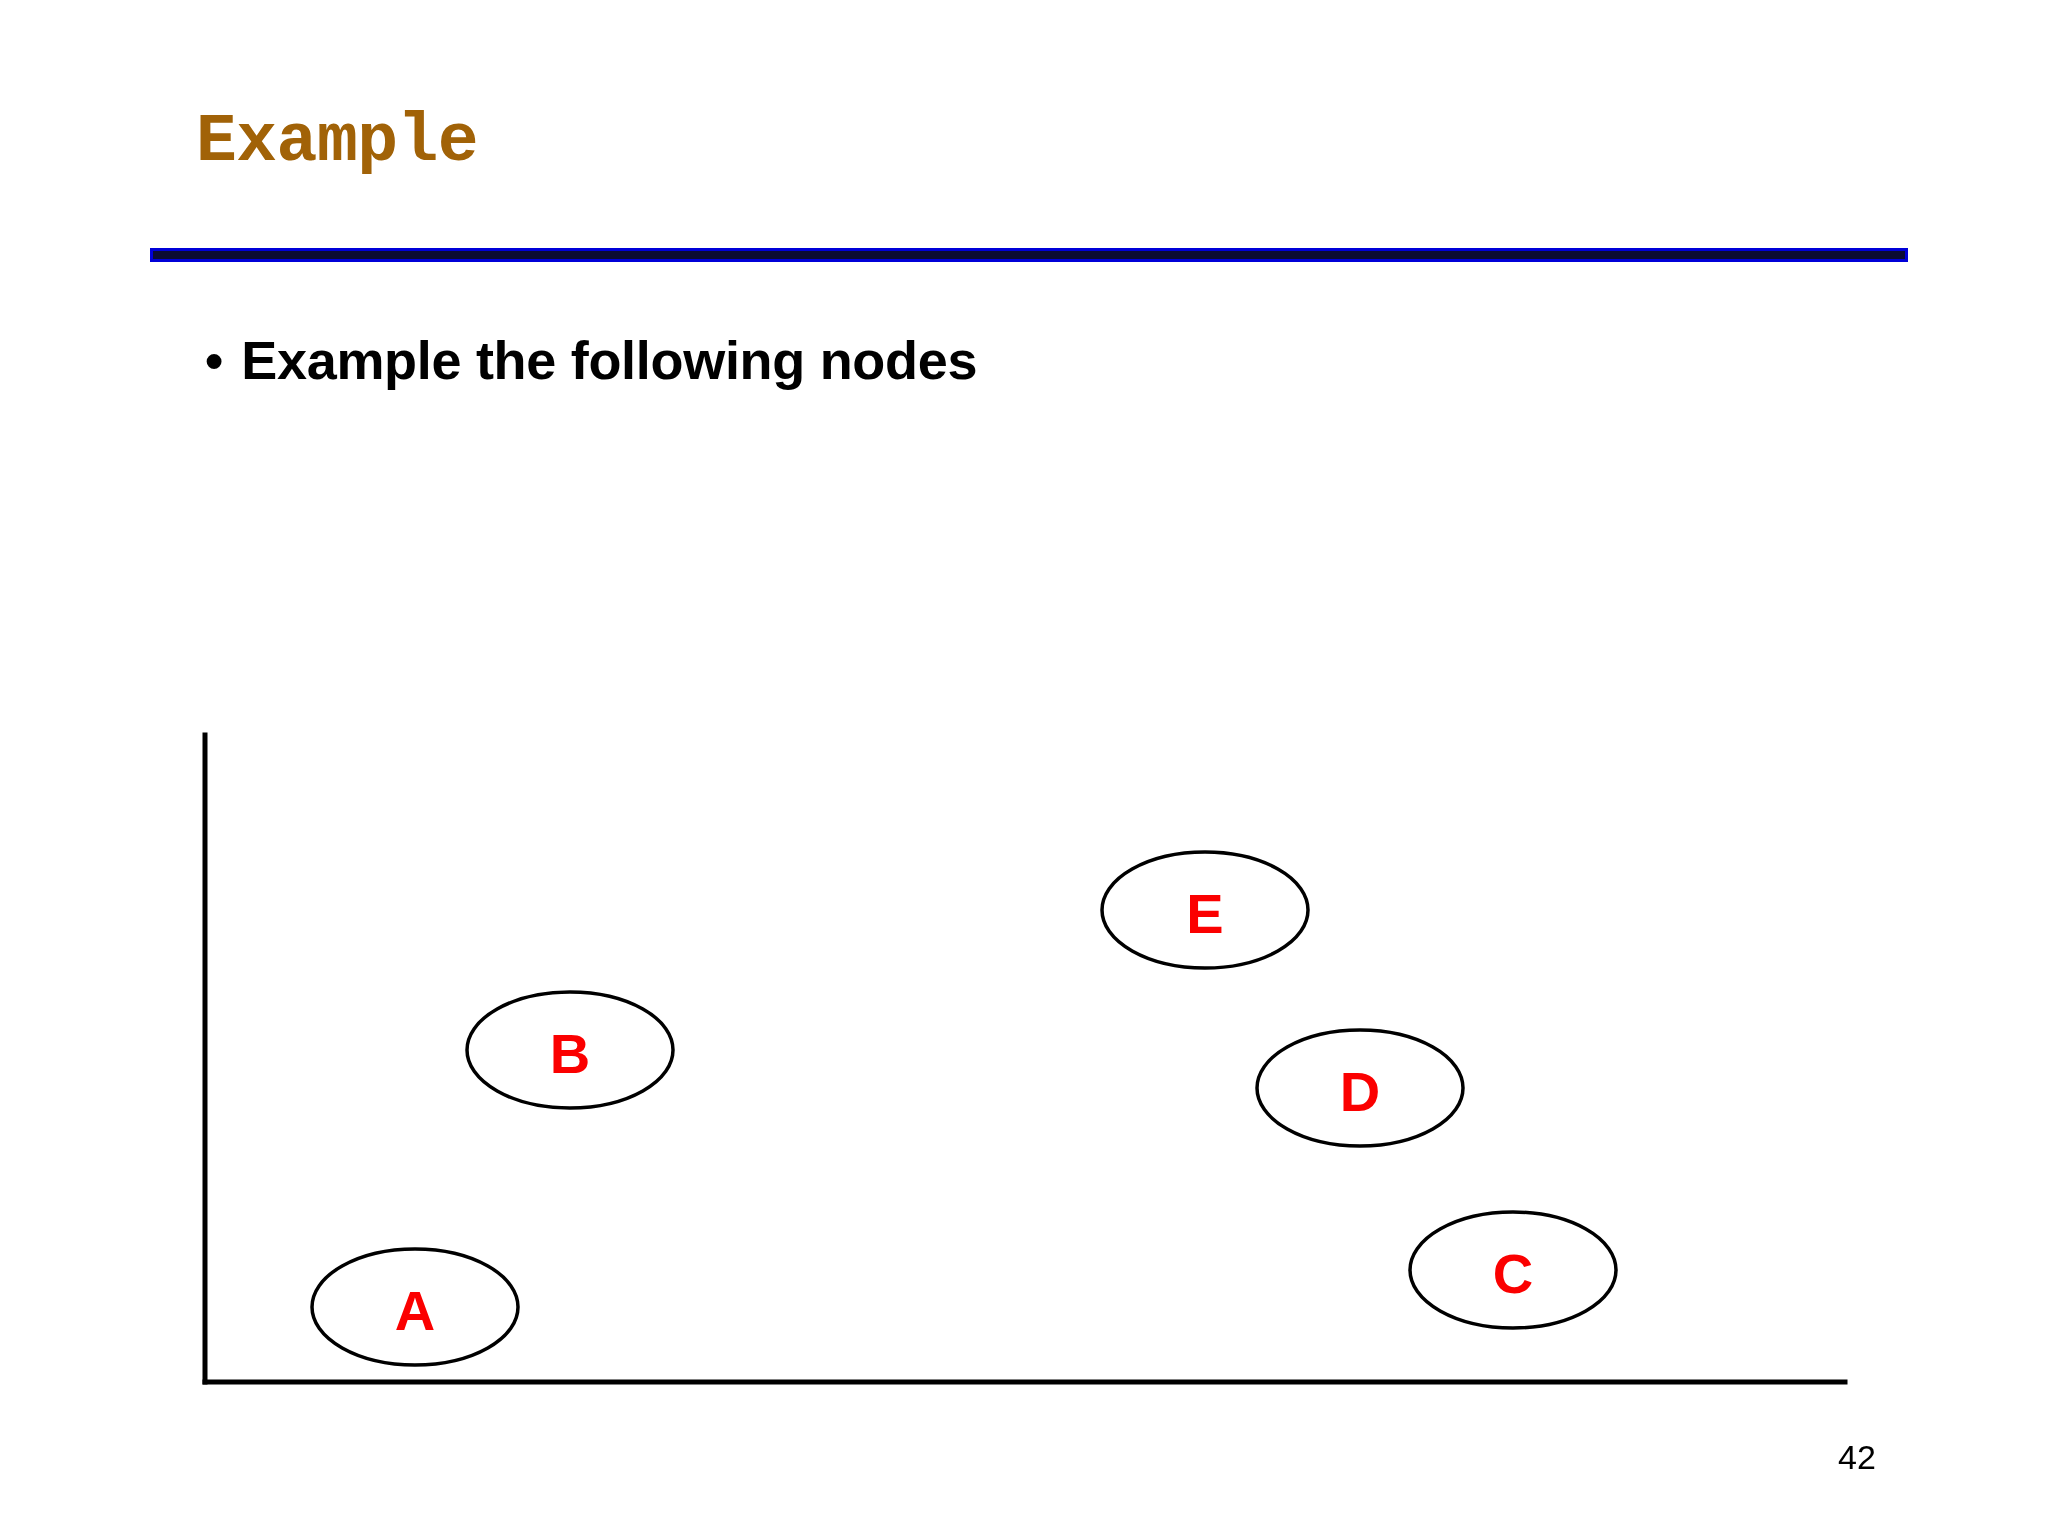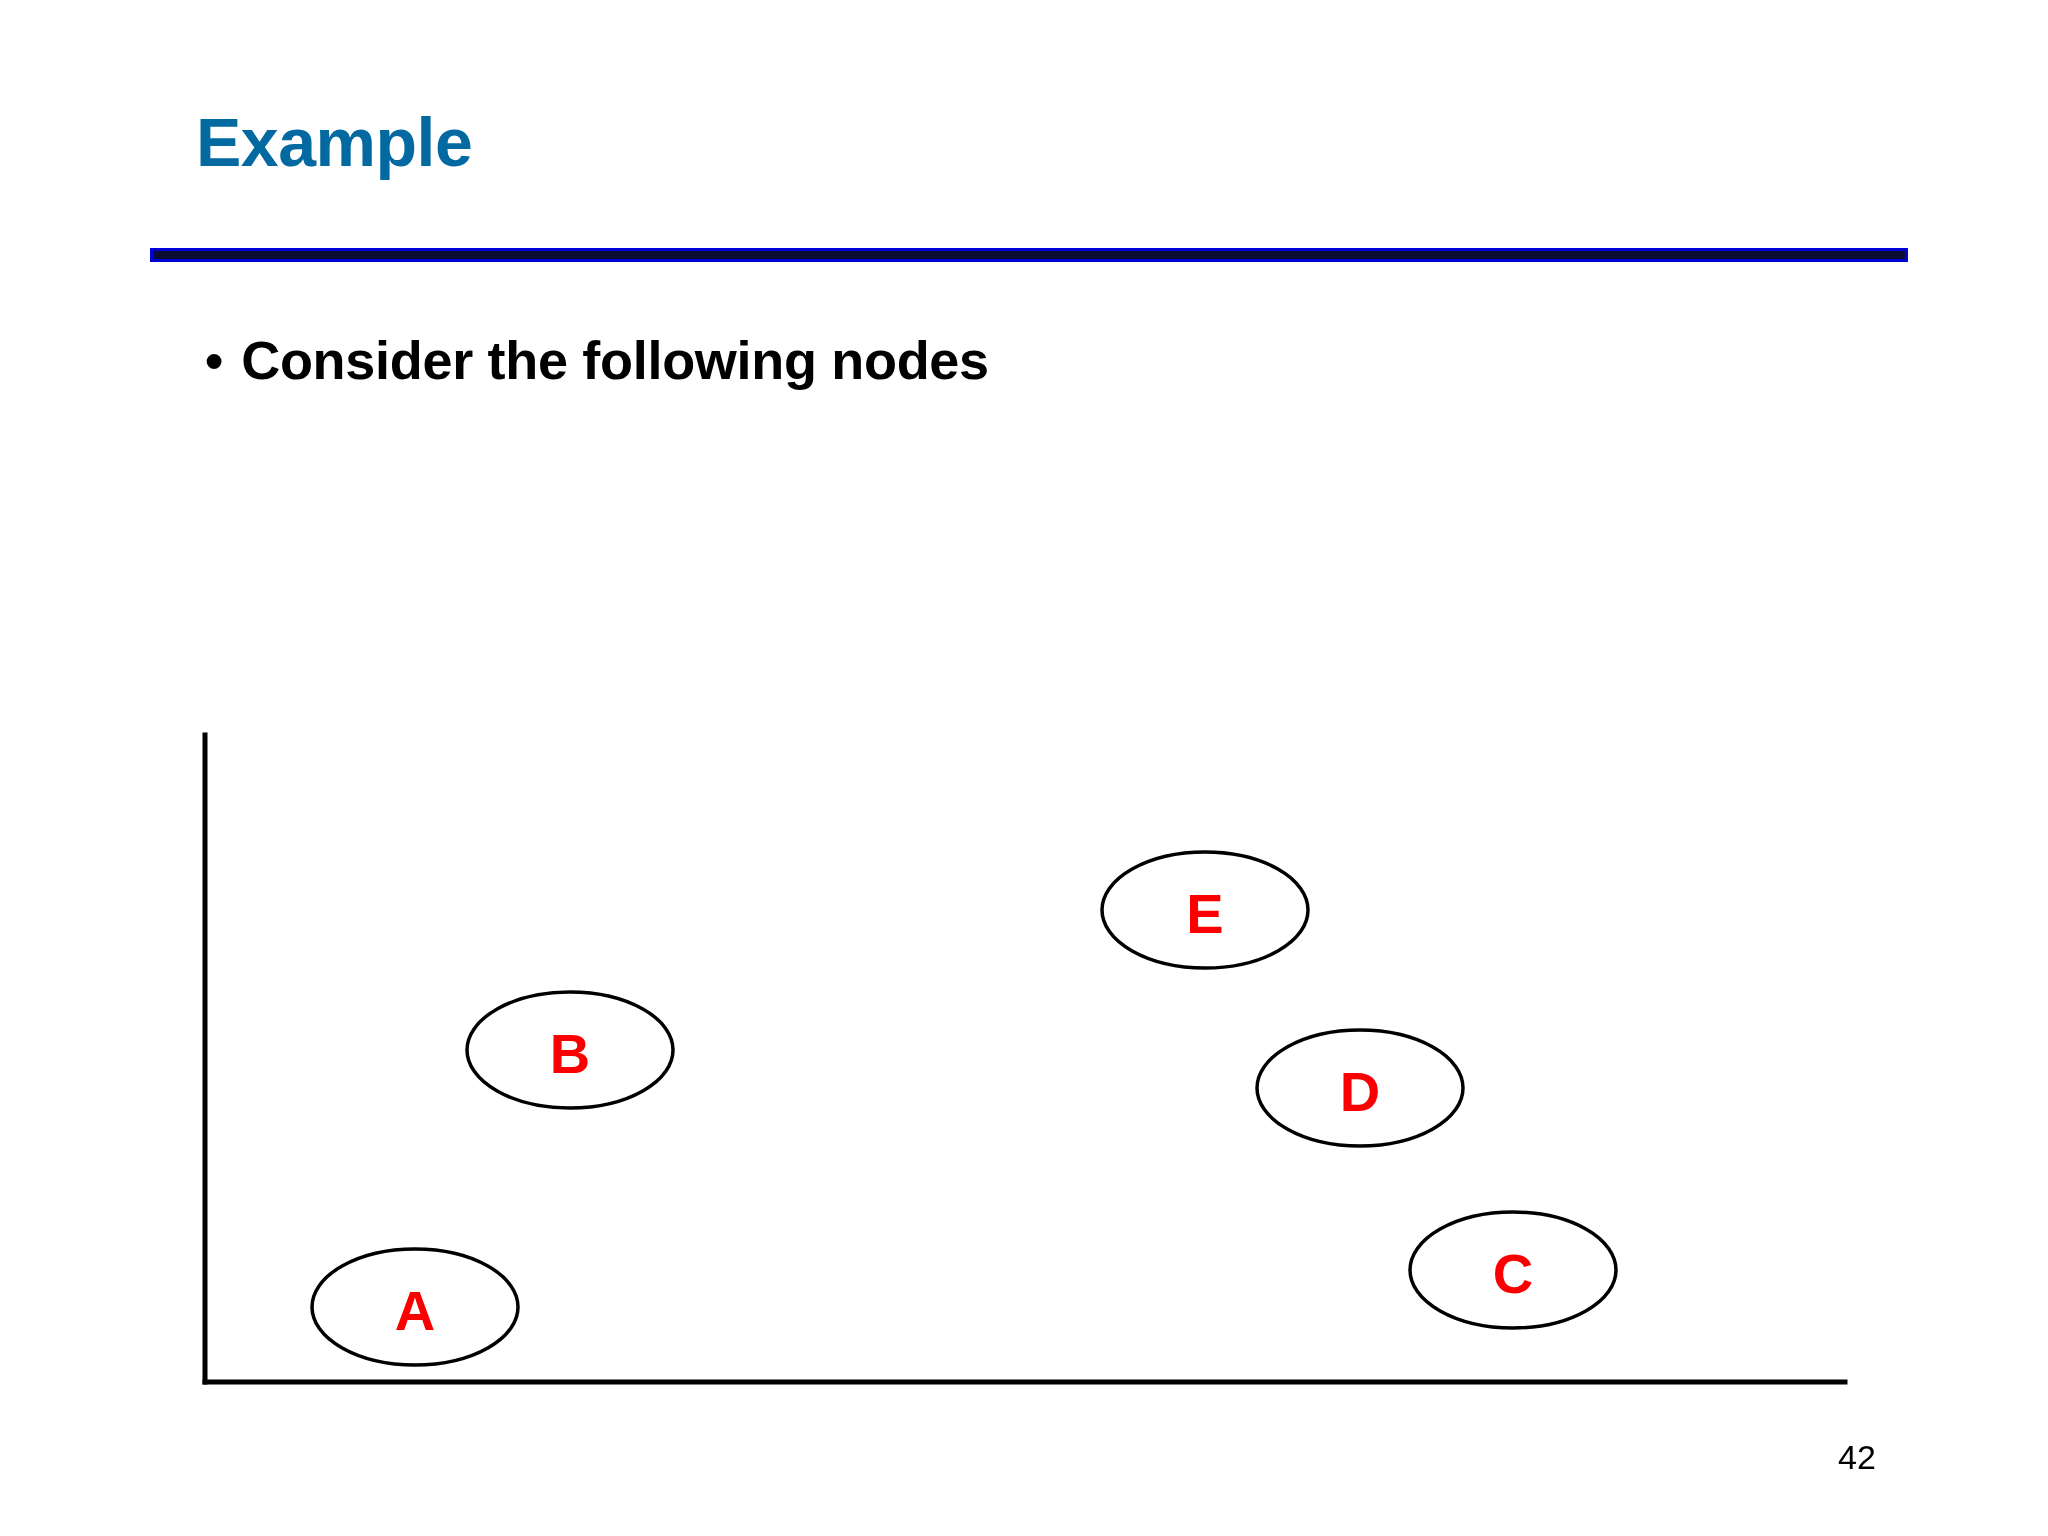"Example" #slide-title { color: #0369a1 -> #a16207; font-family: none -> Liberation Mono, monospace }
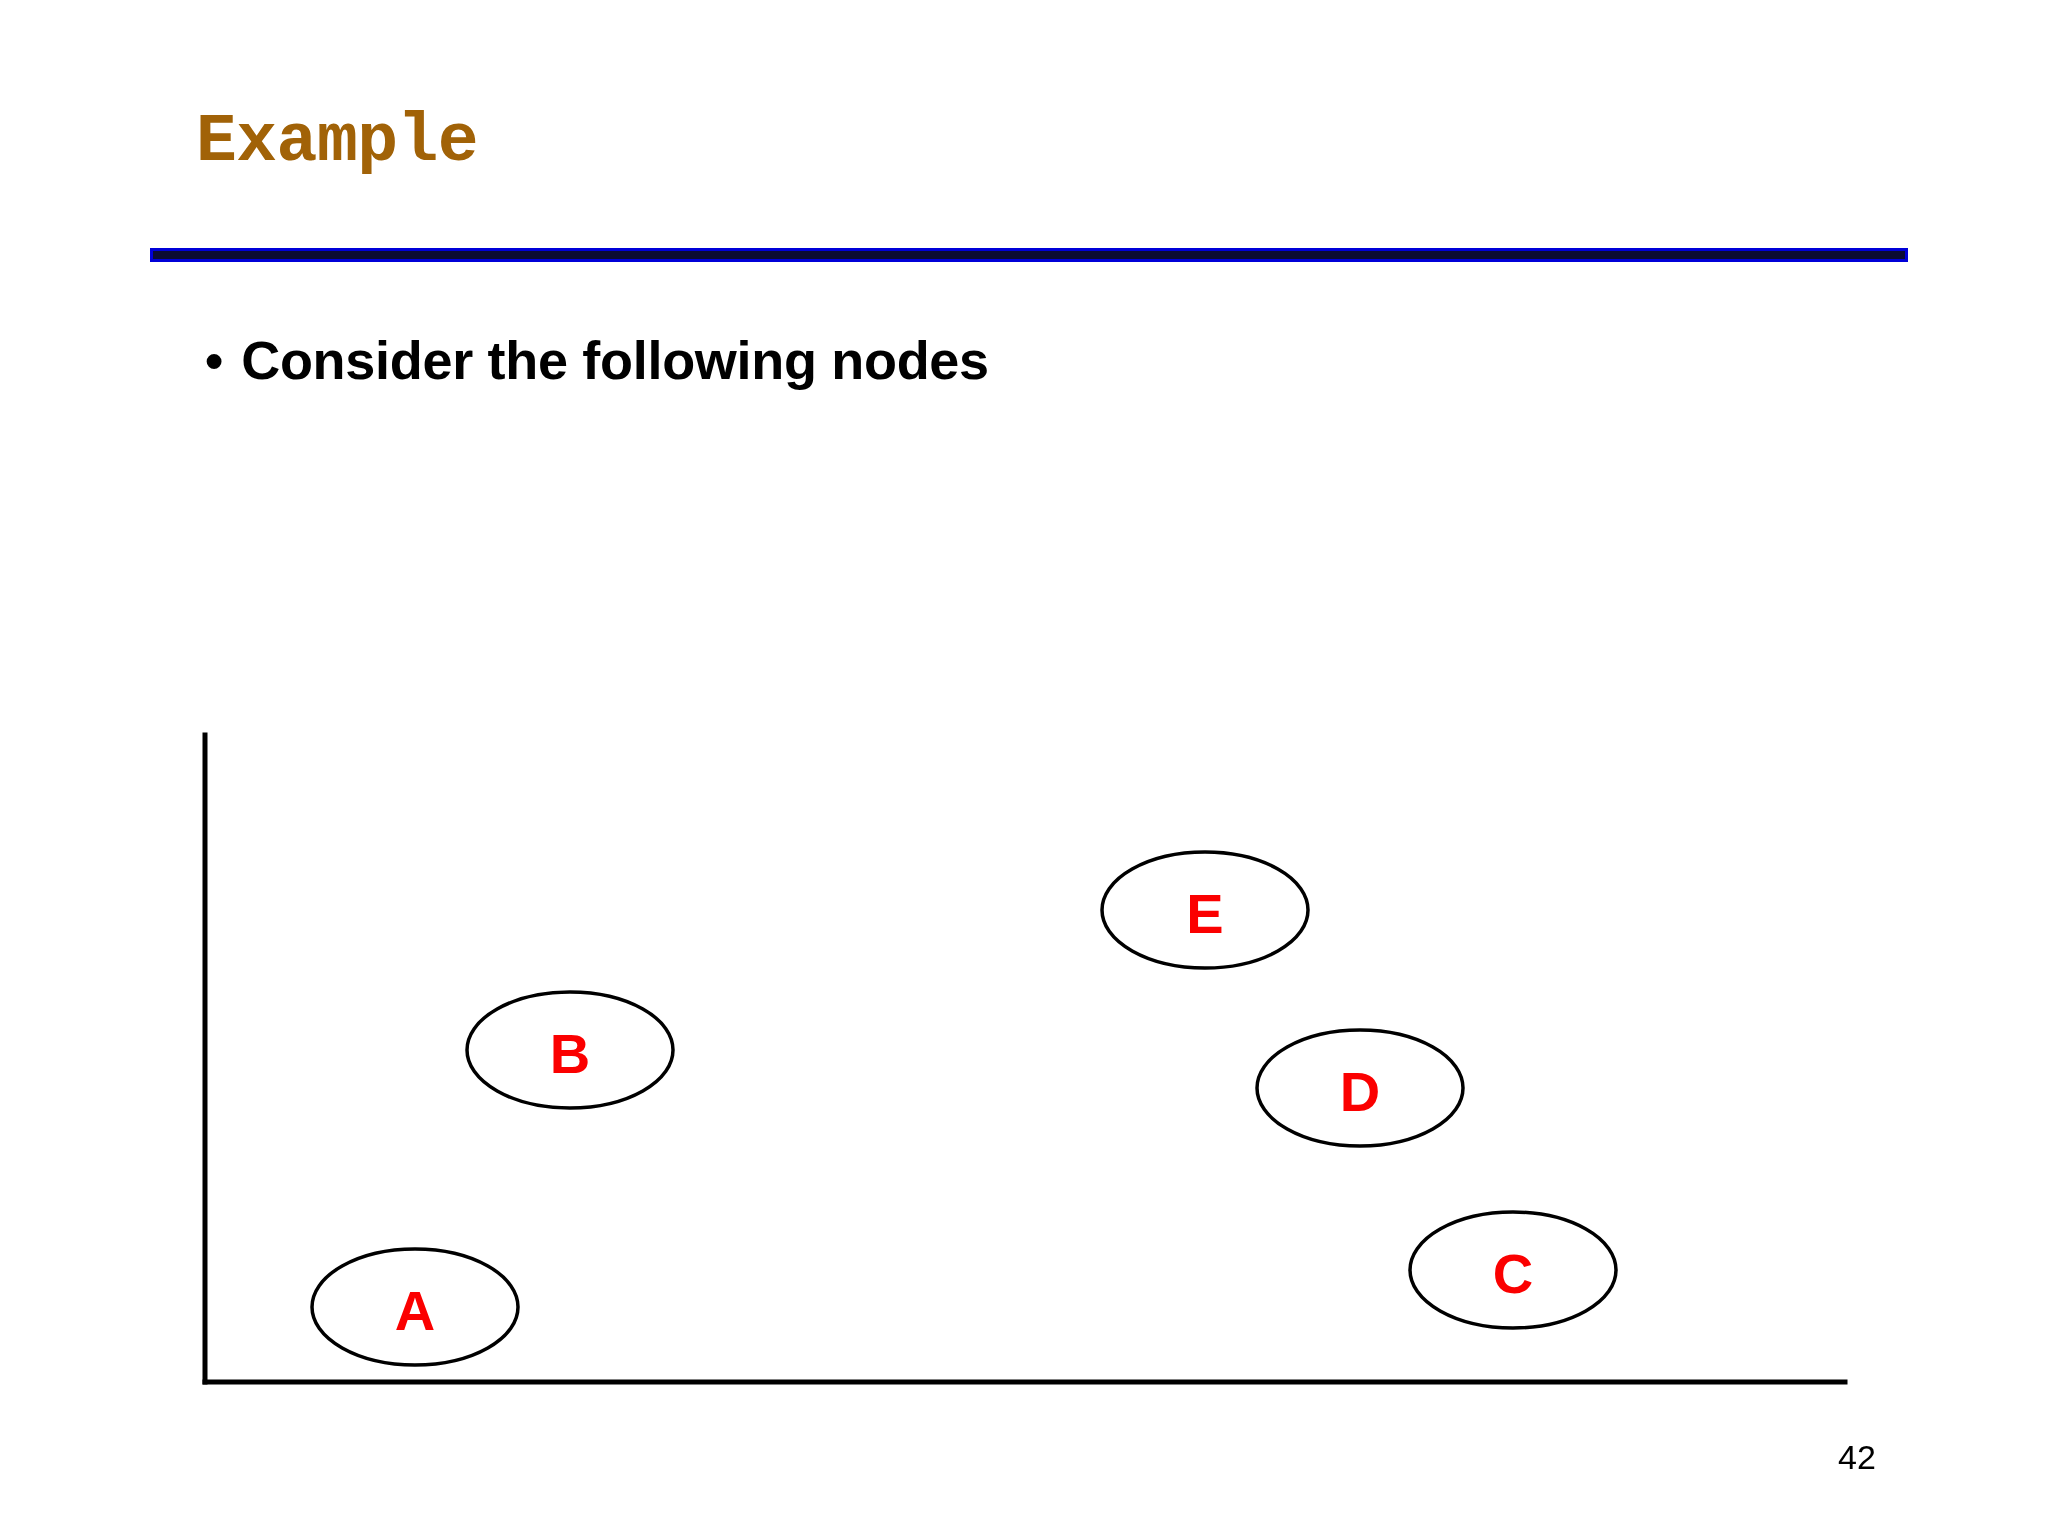"Consider the following nodes" span.bullet-text { text: Consider -> Example }
